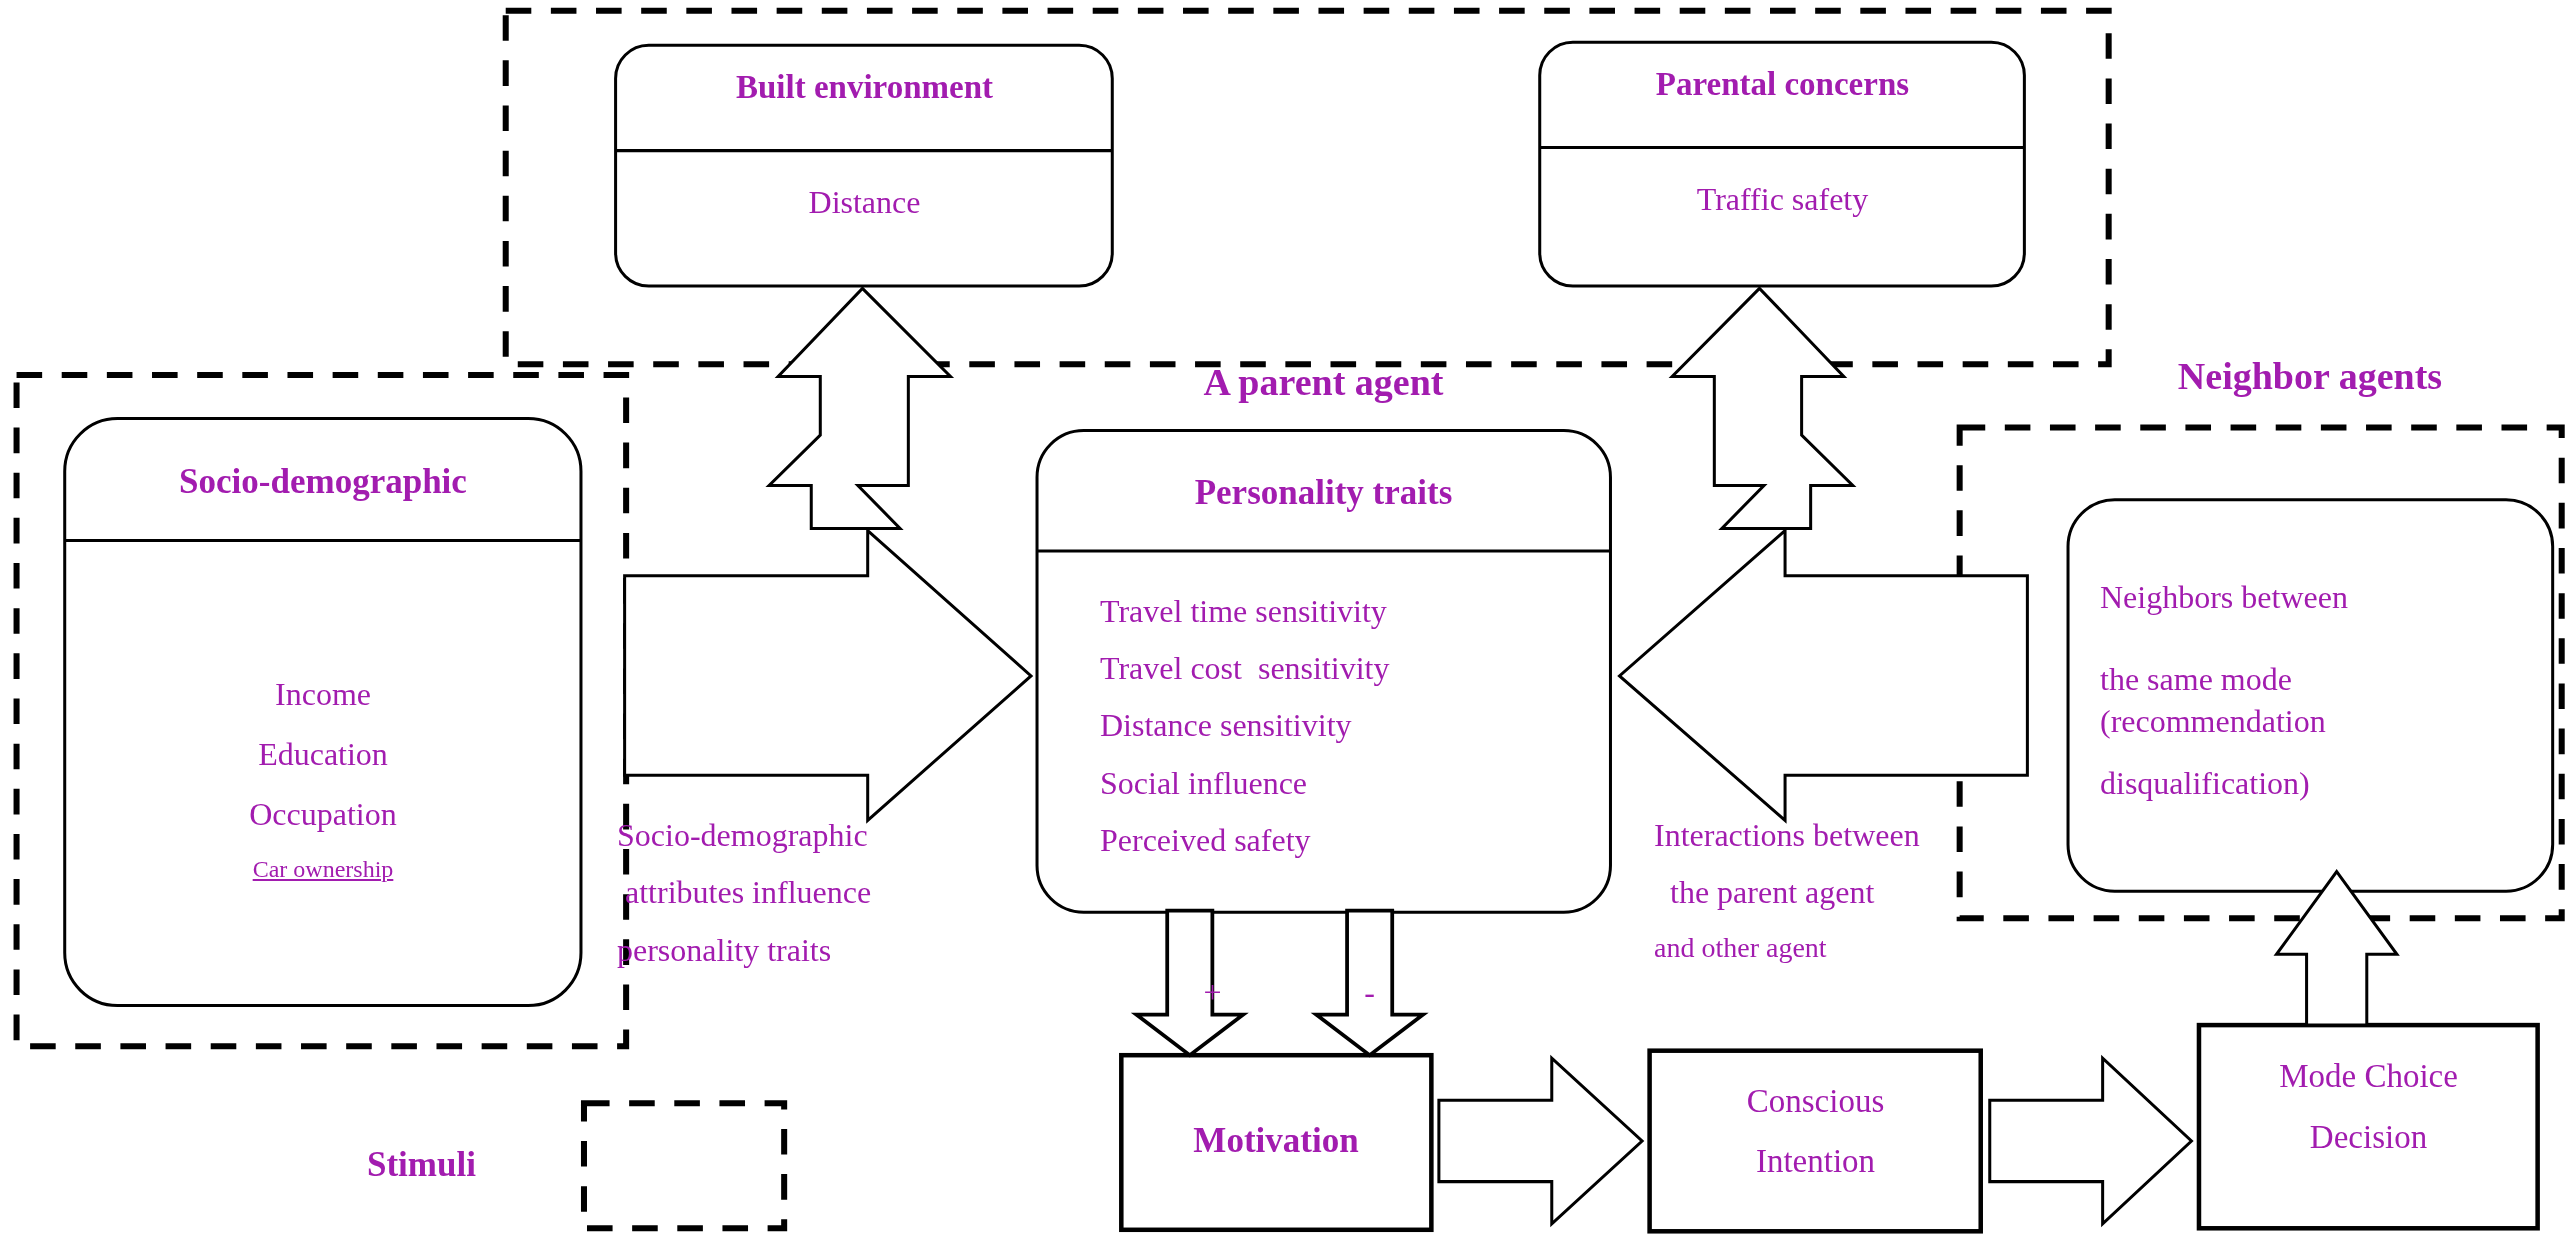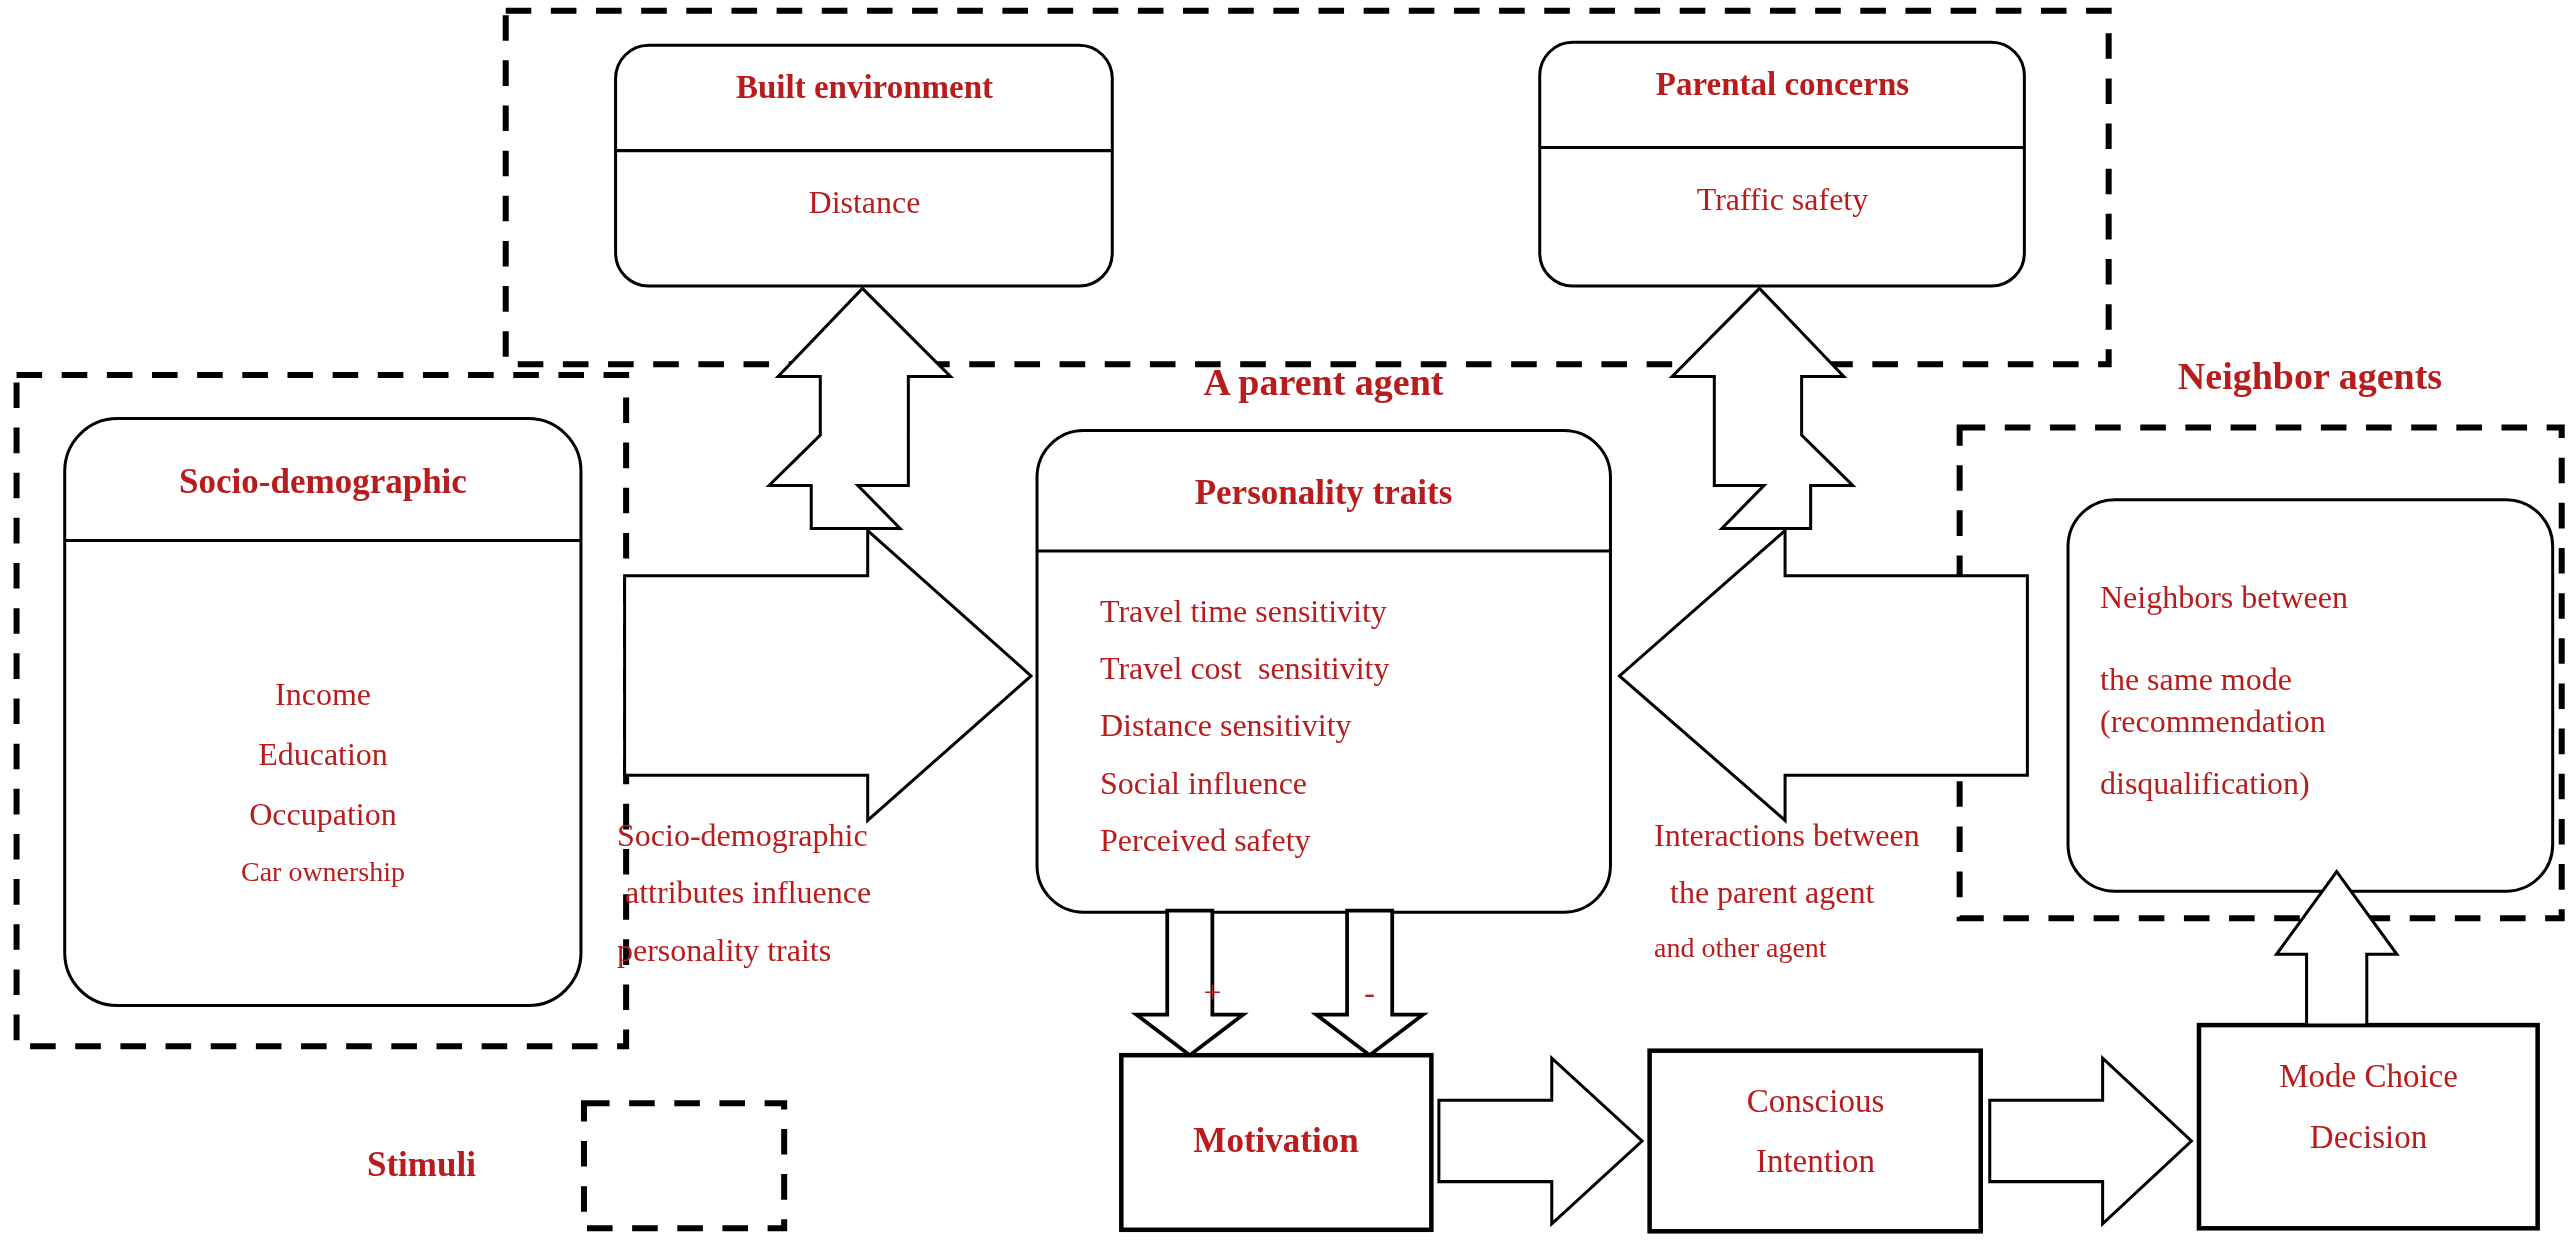"Built environment" #stage { color: #b91c1c -> #a21caf }
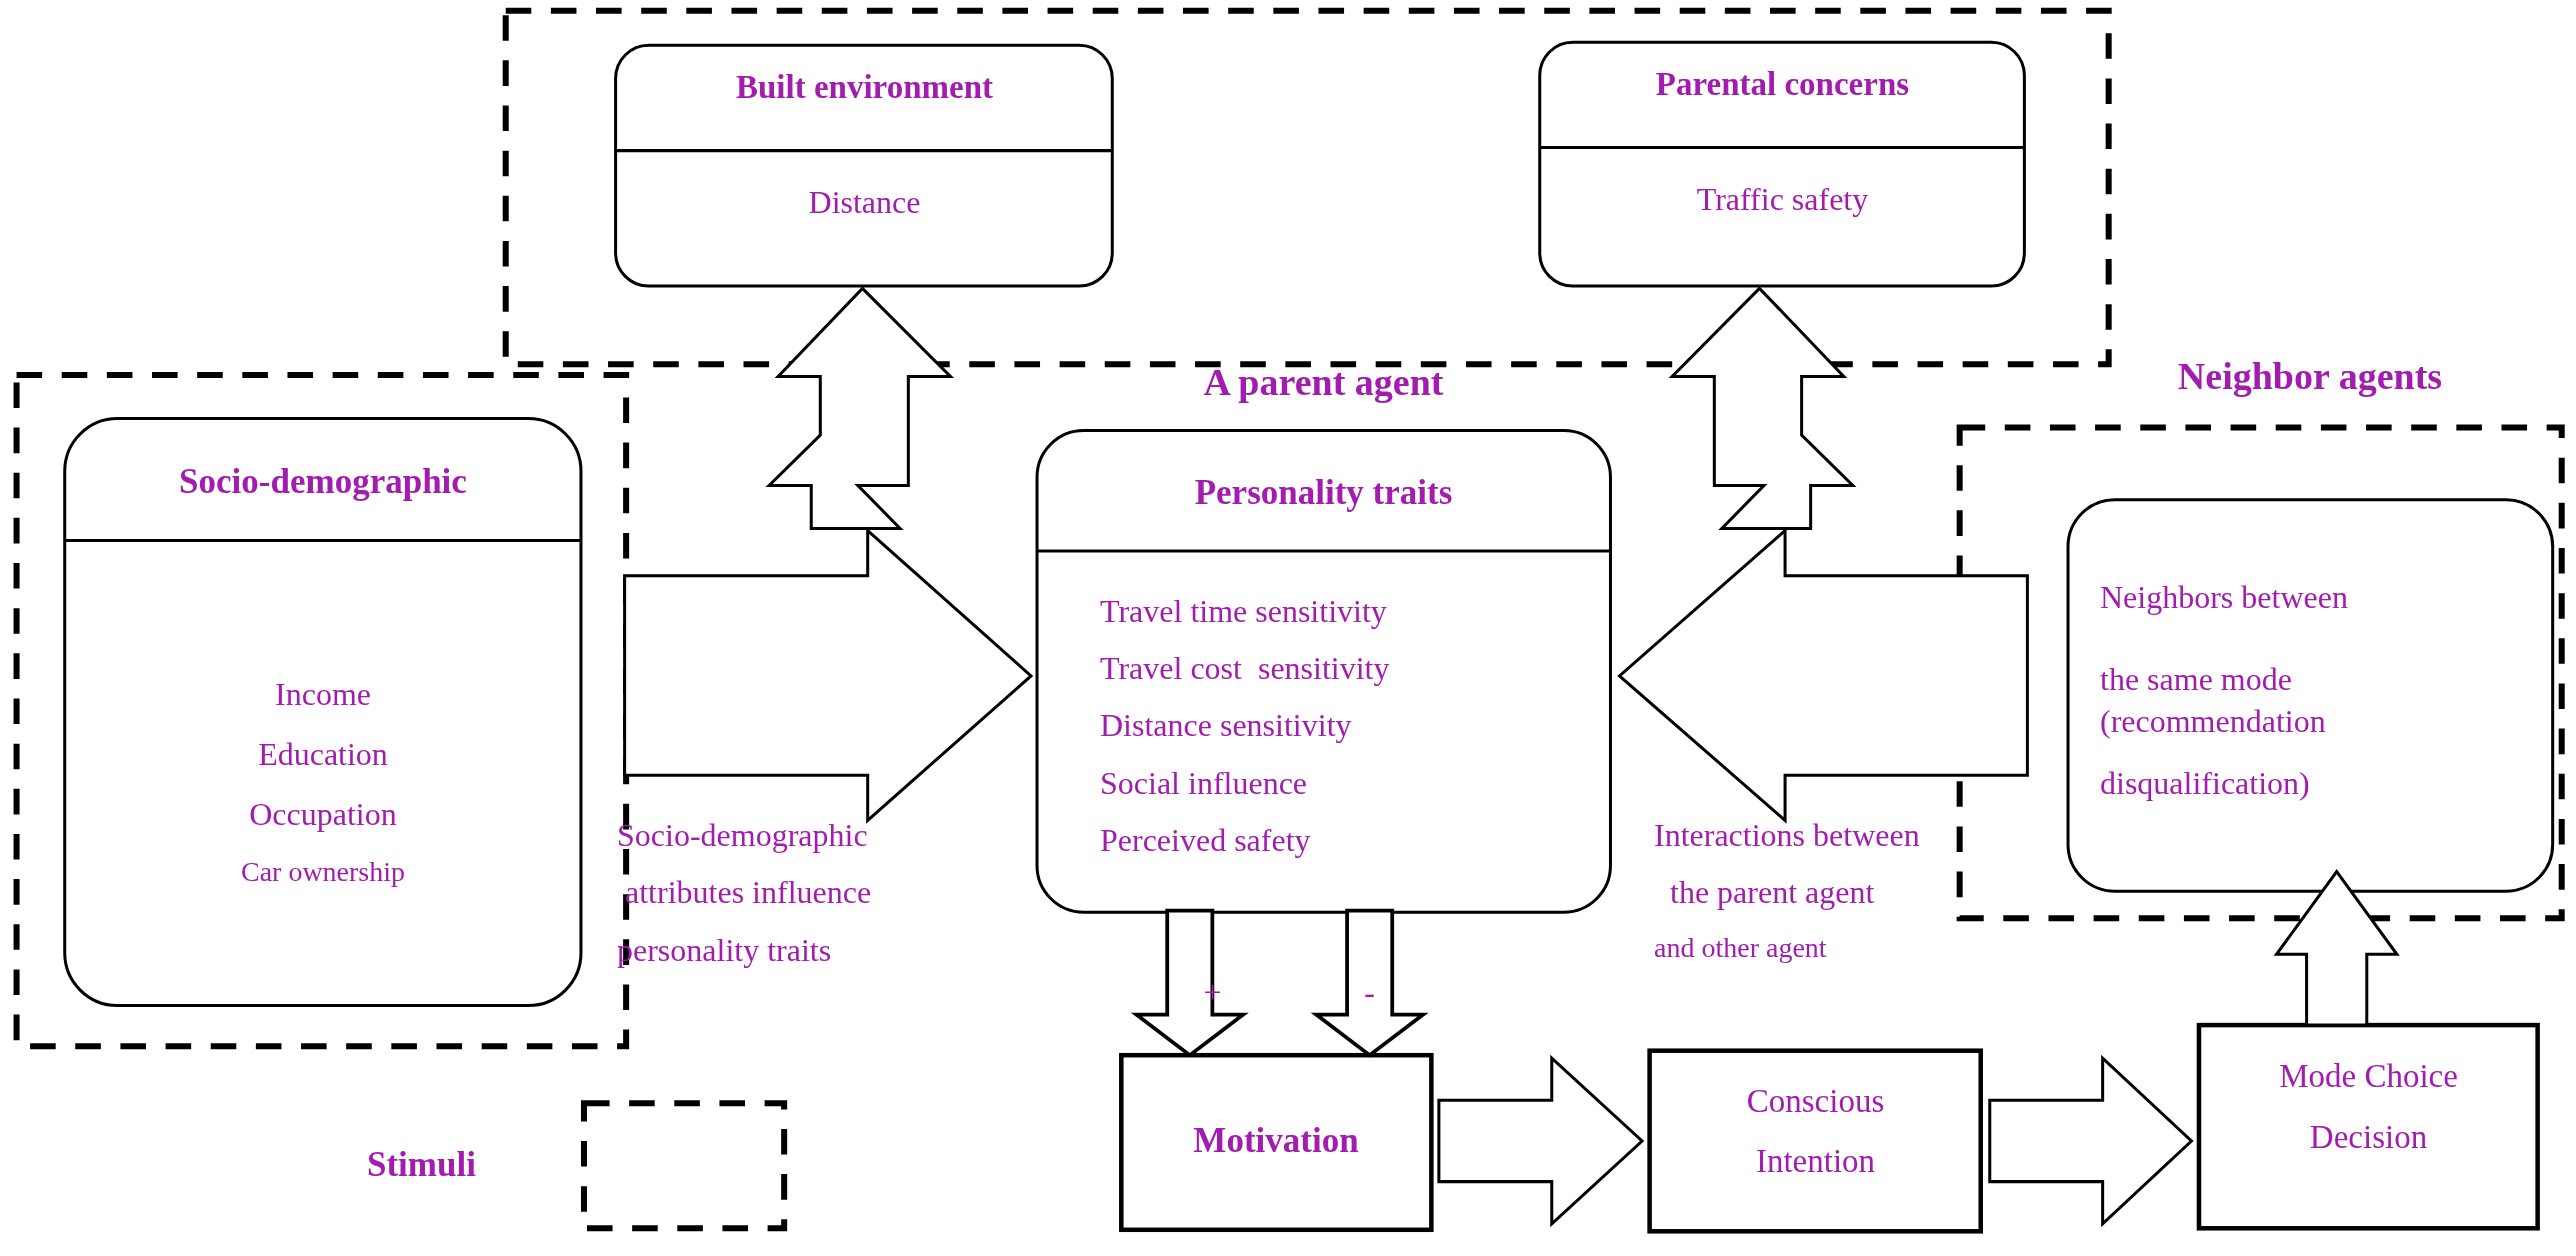"Car ownership" div.lbl { font-size: 28px -> 24px; text-decoration: none -> underline }
